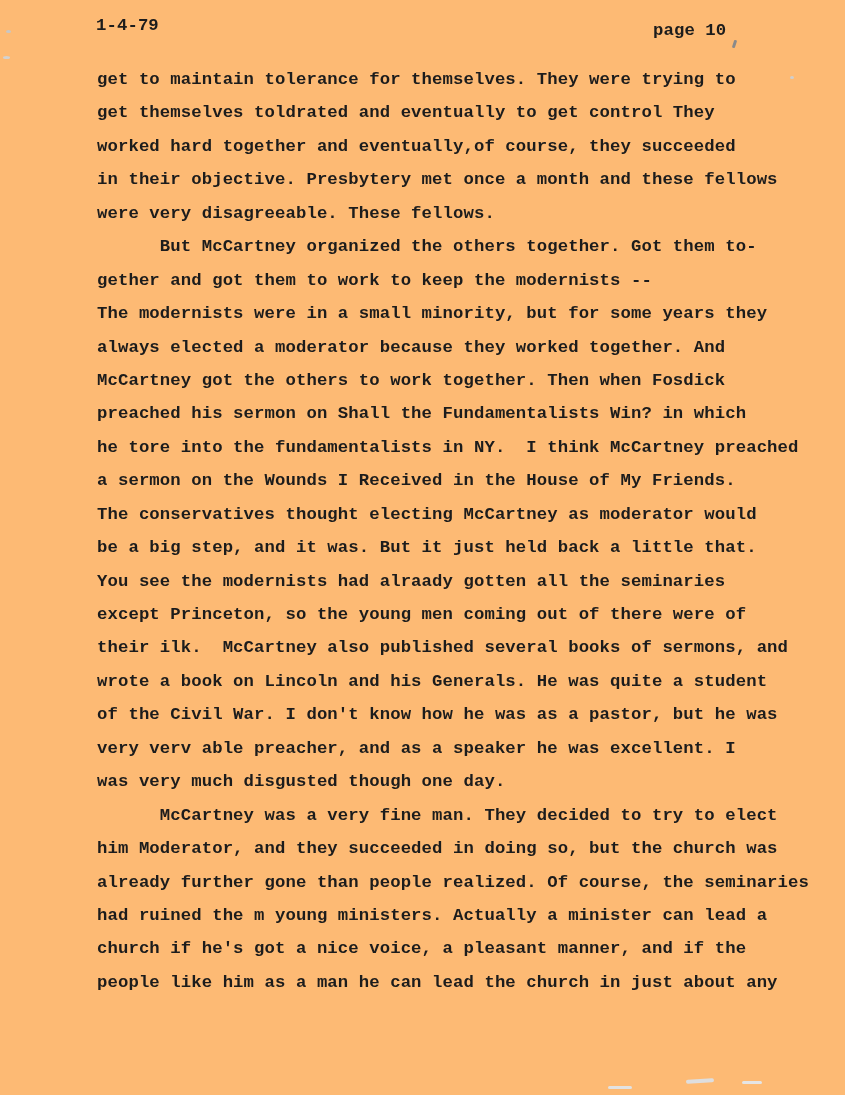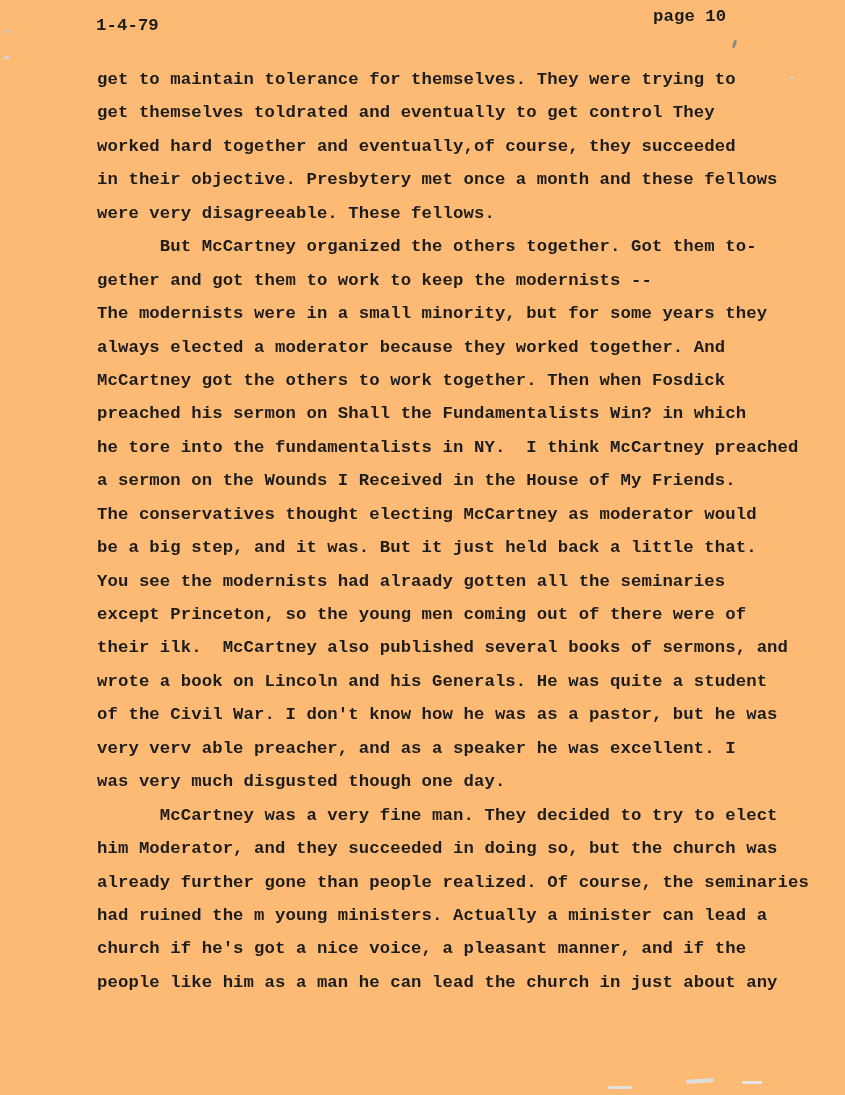"page 10" .header-page { top: 7px -> 21px }
